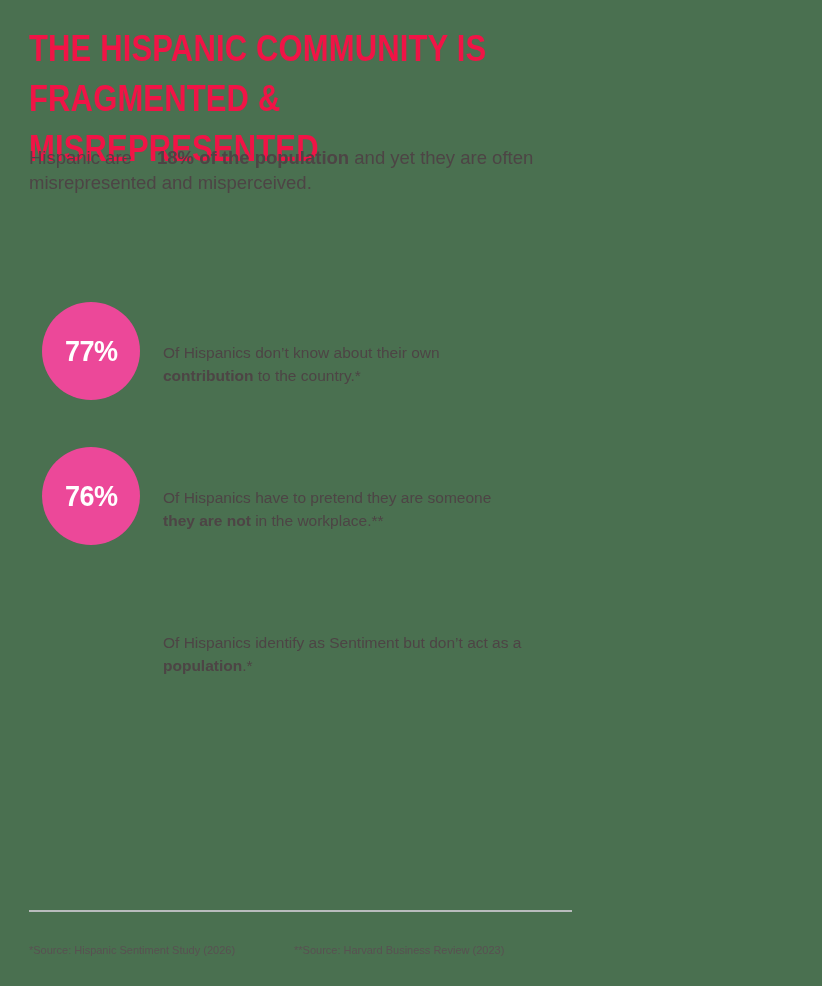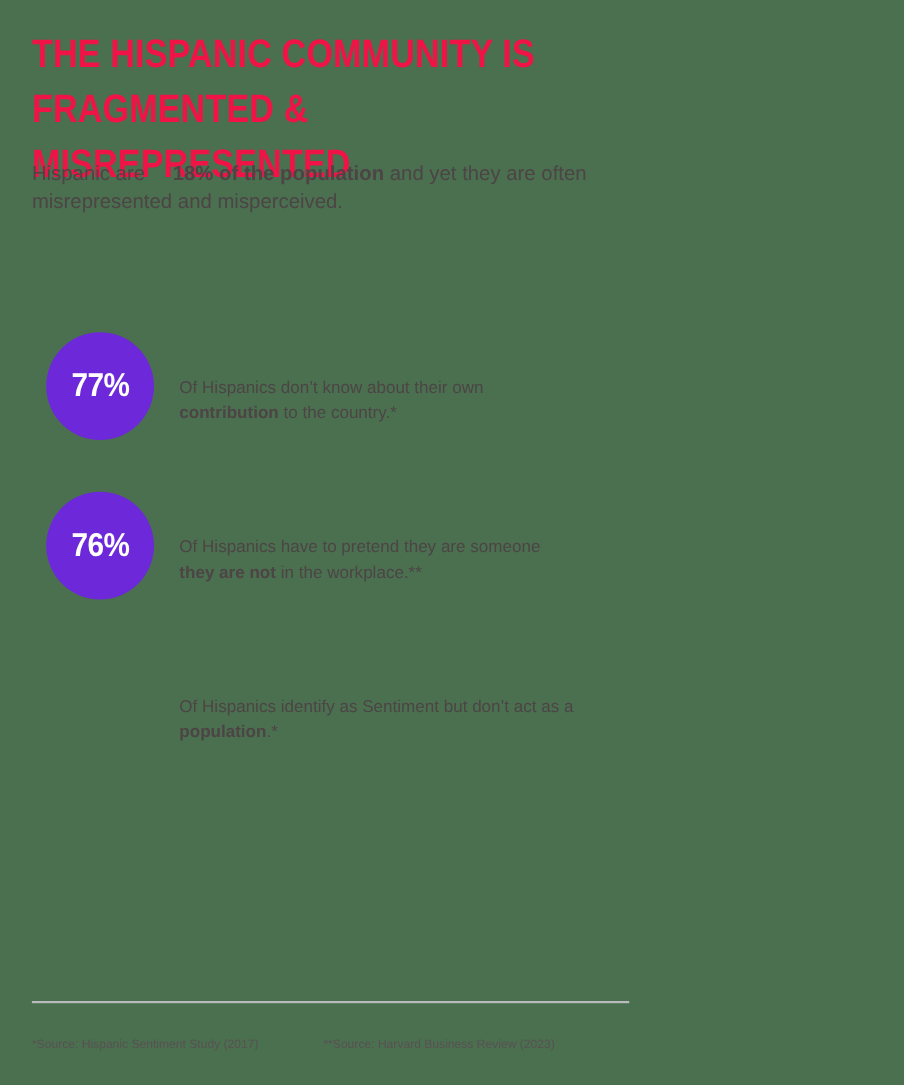"77%" .stat-circle { background: #6d28d9 -> #ec4899 }
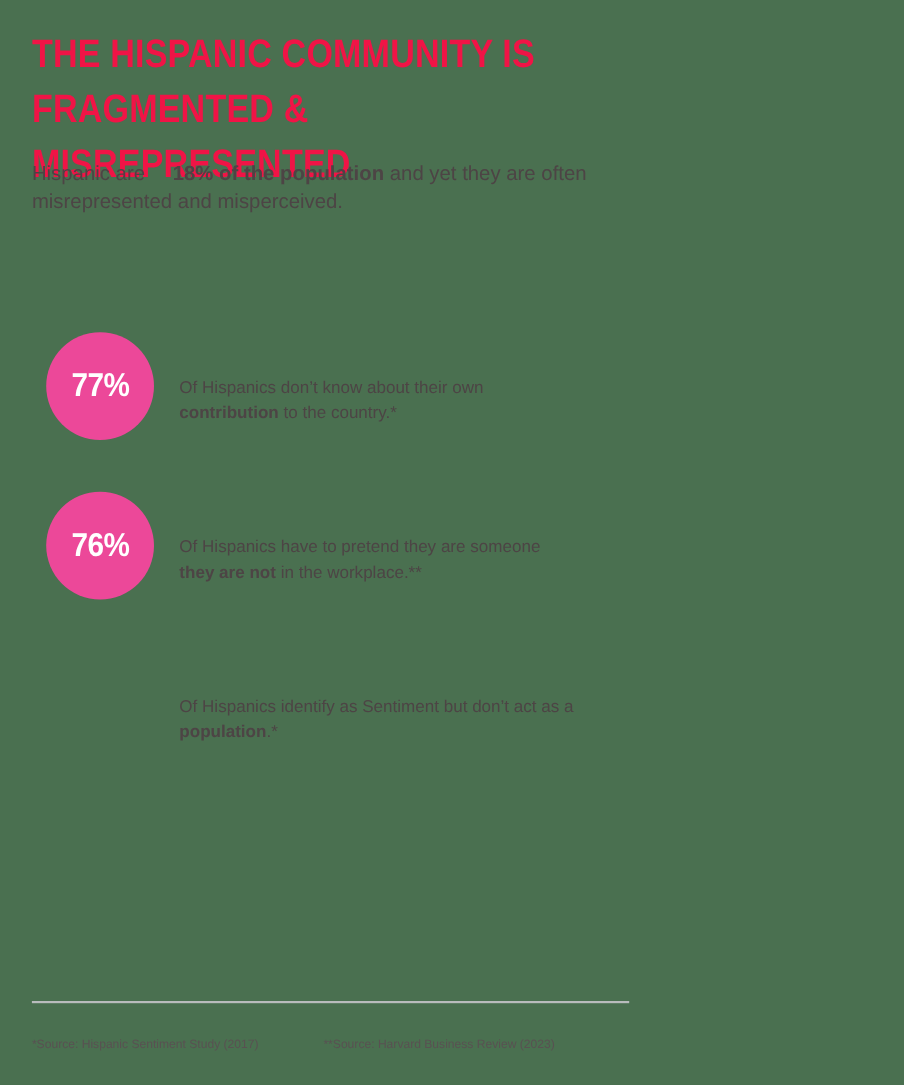"*Source: Hispanic Sentiment Study (2017)" span.footnote { text: 2017 -> 2026 }
